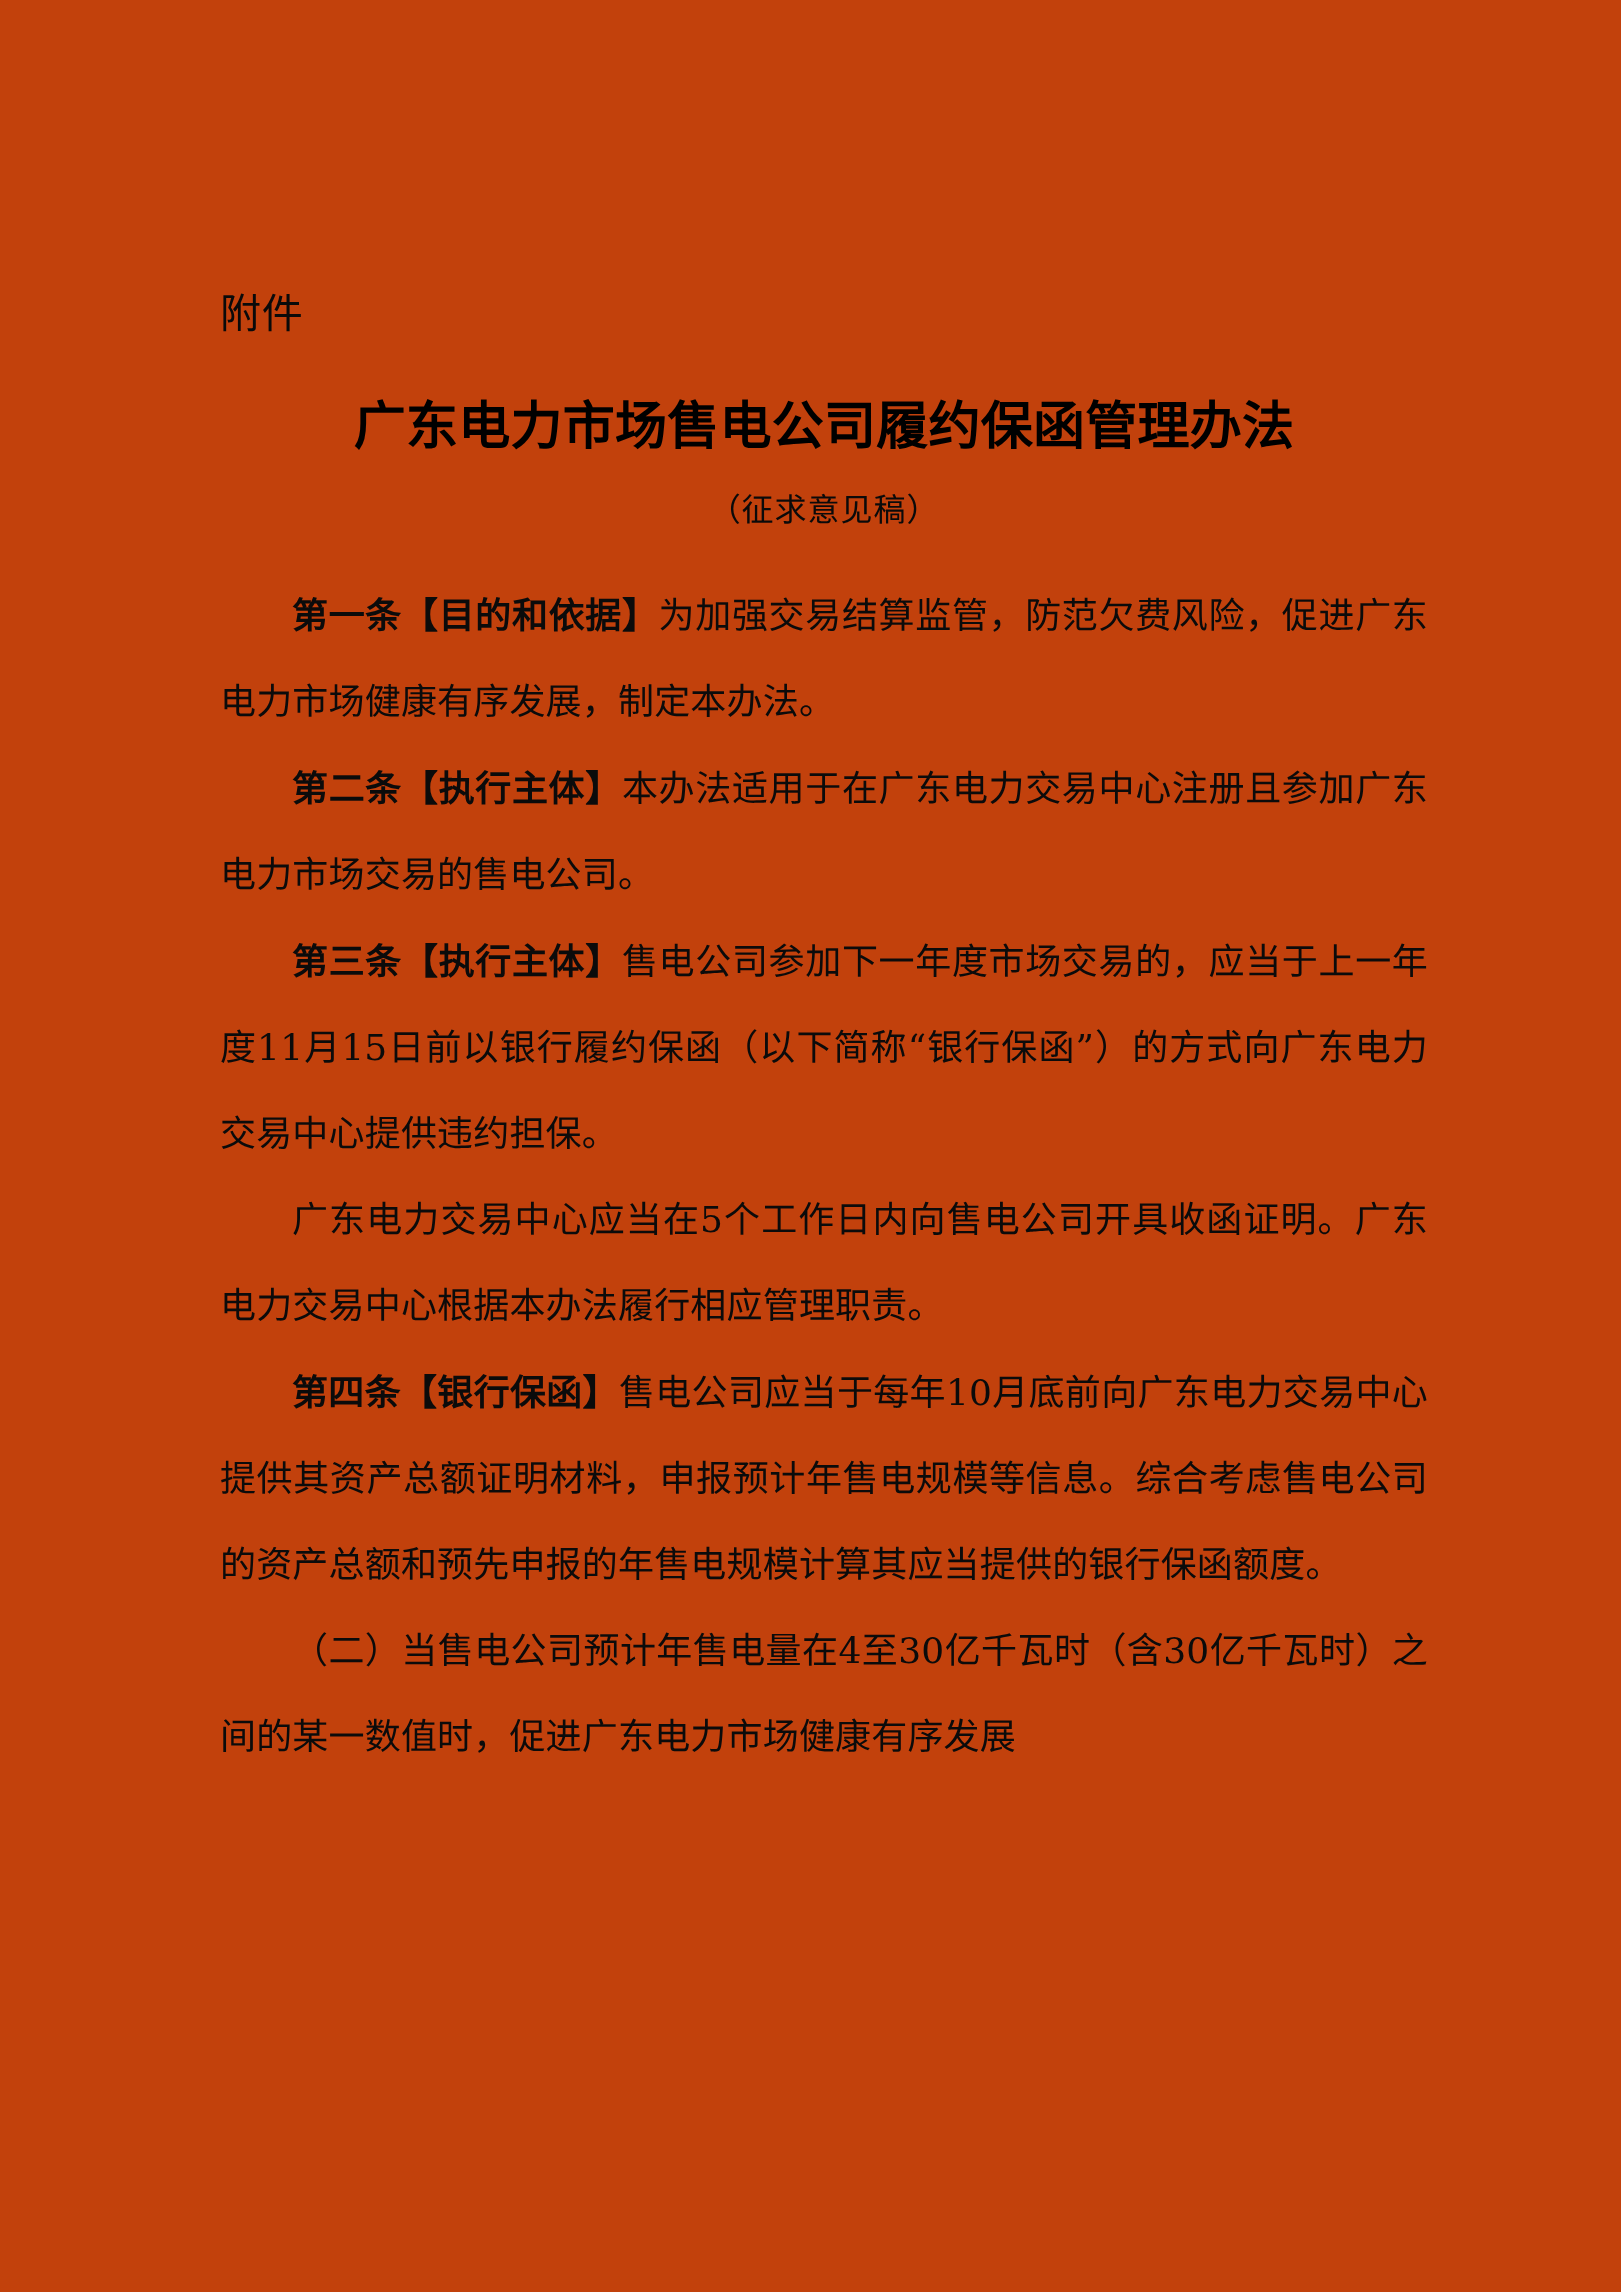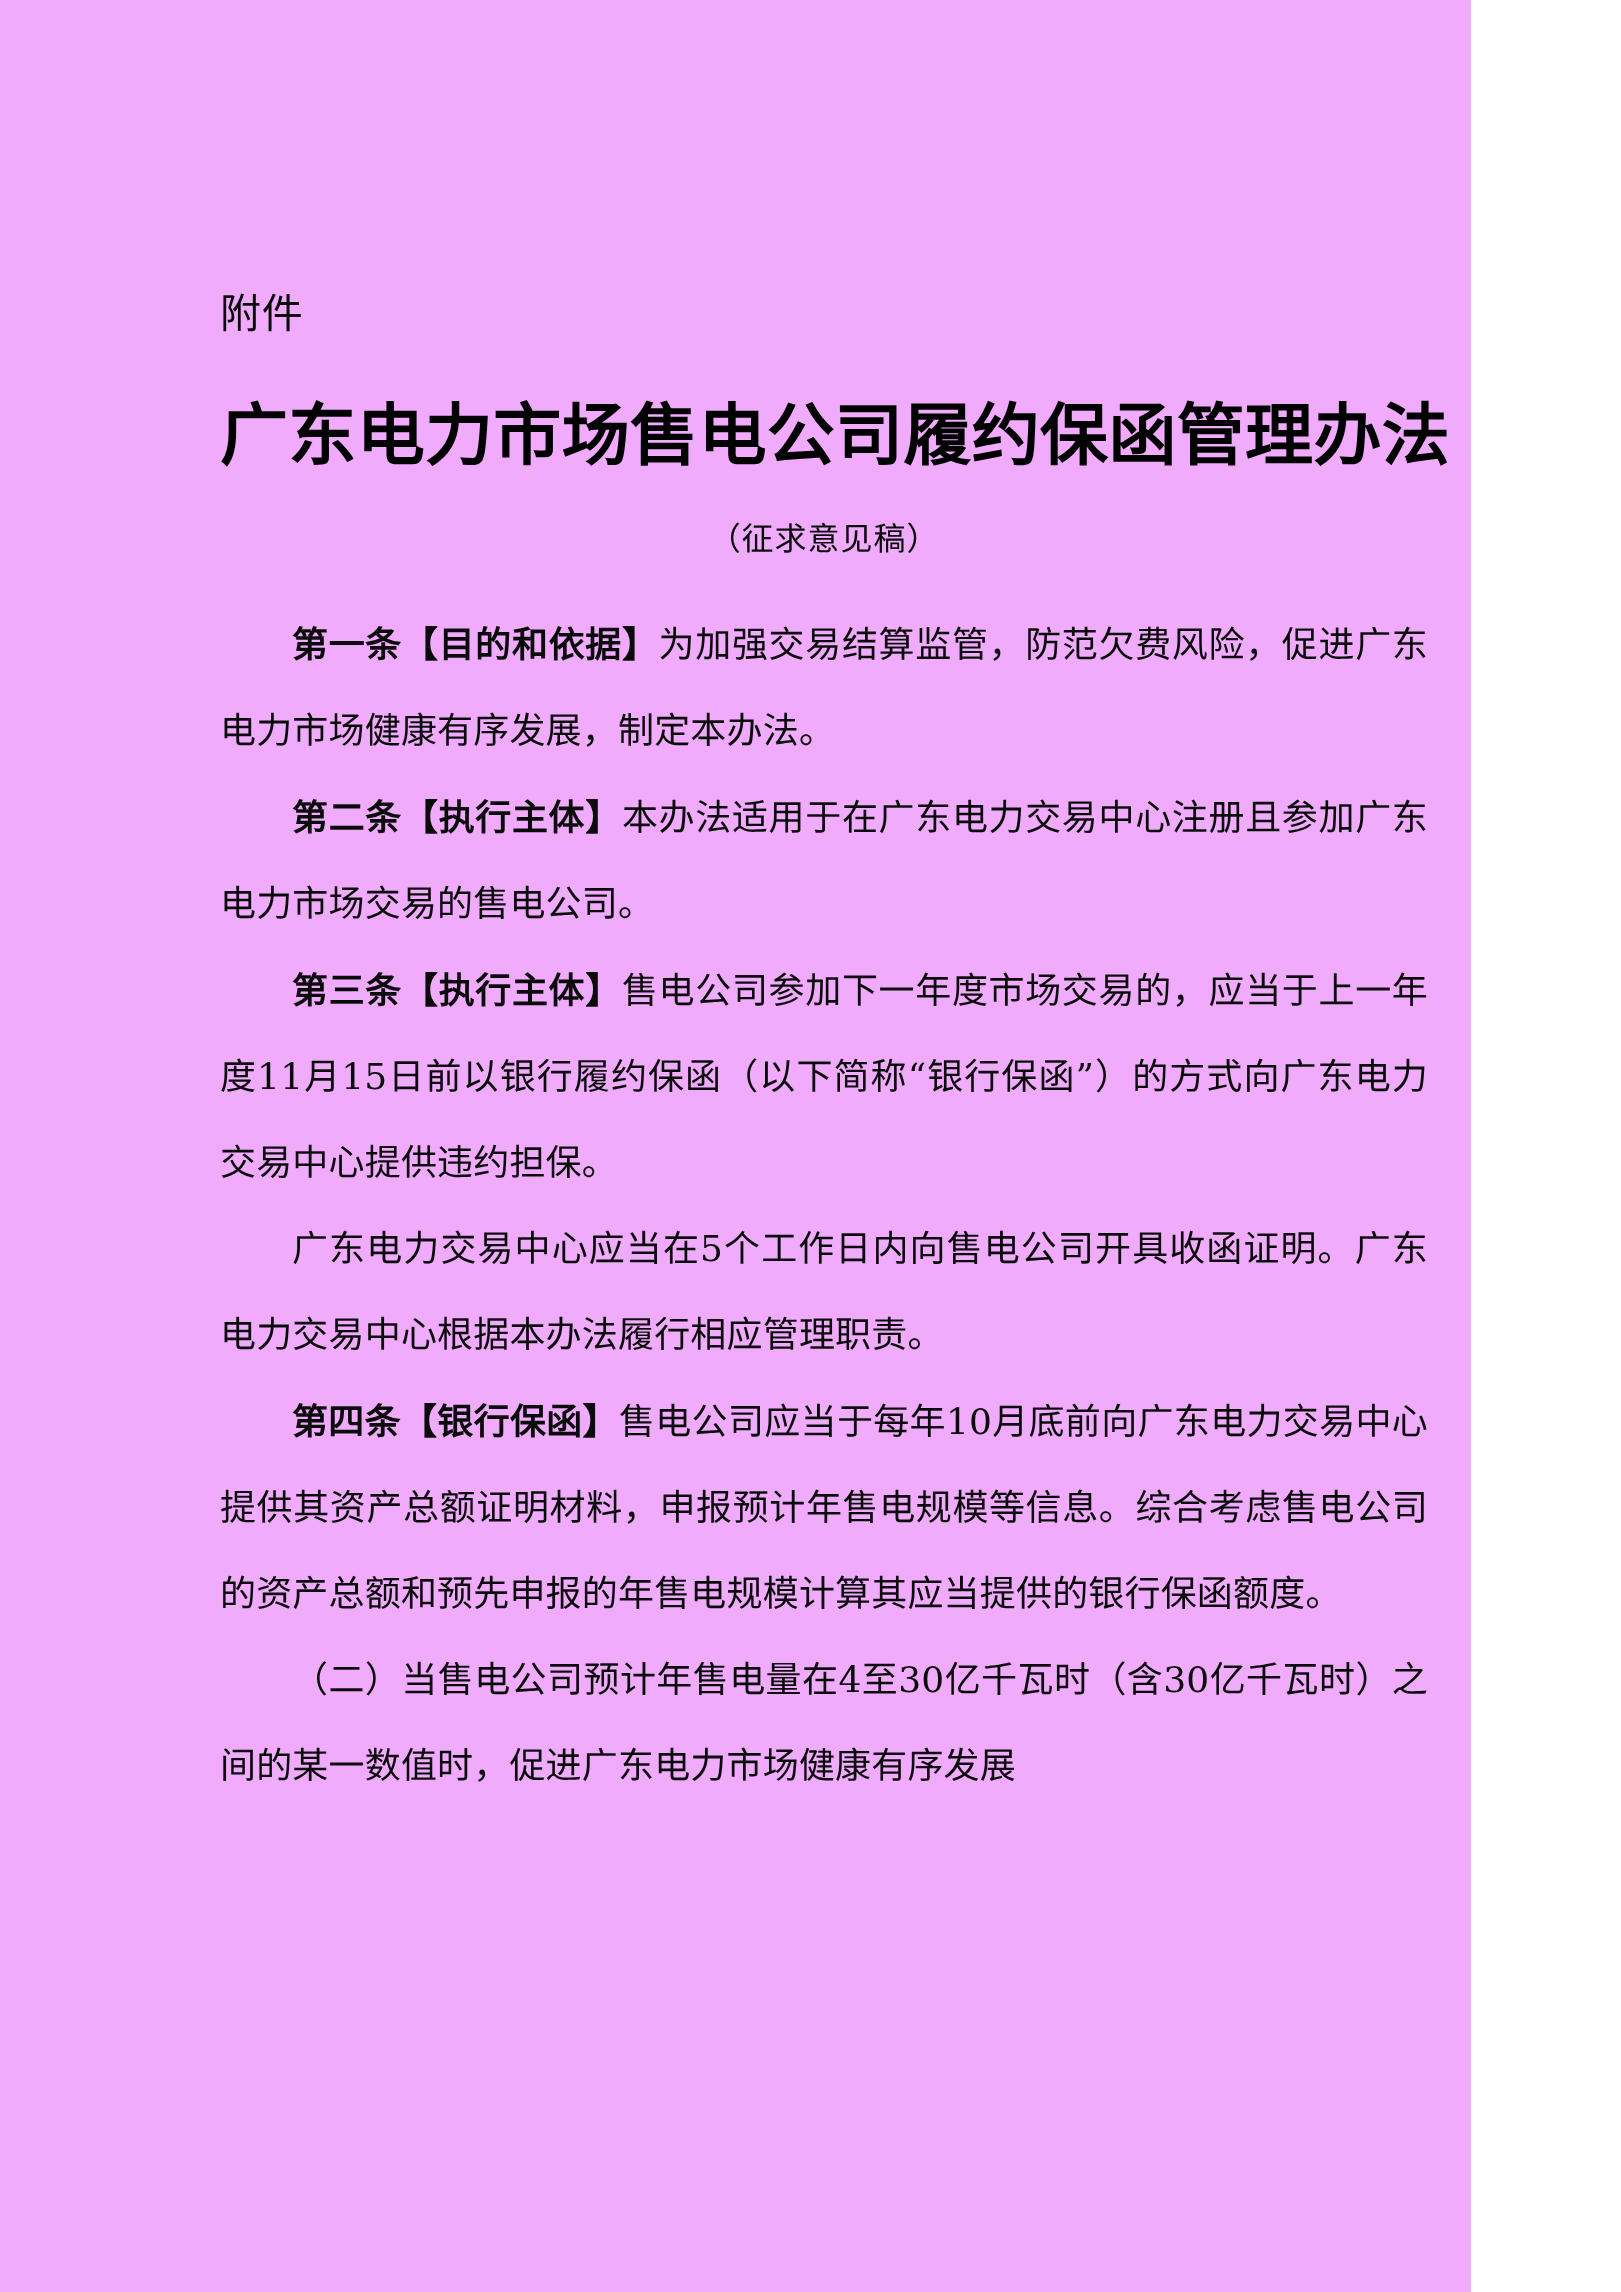"附件" .page { background: #f0abfc -> #c2410c; width: 1471px -> 1621px }
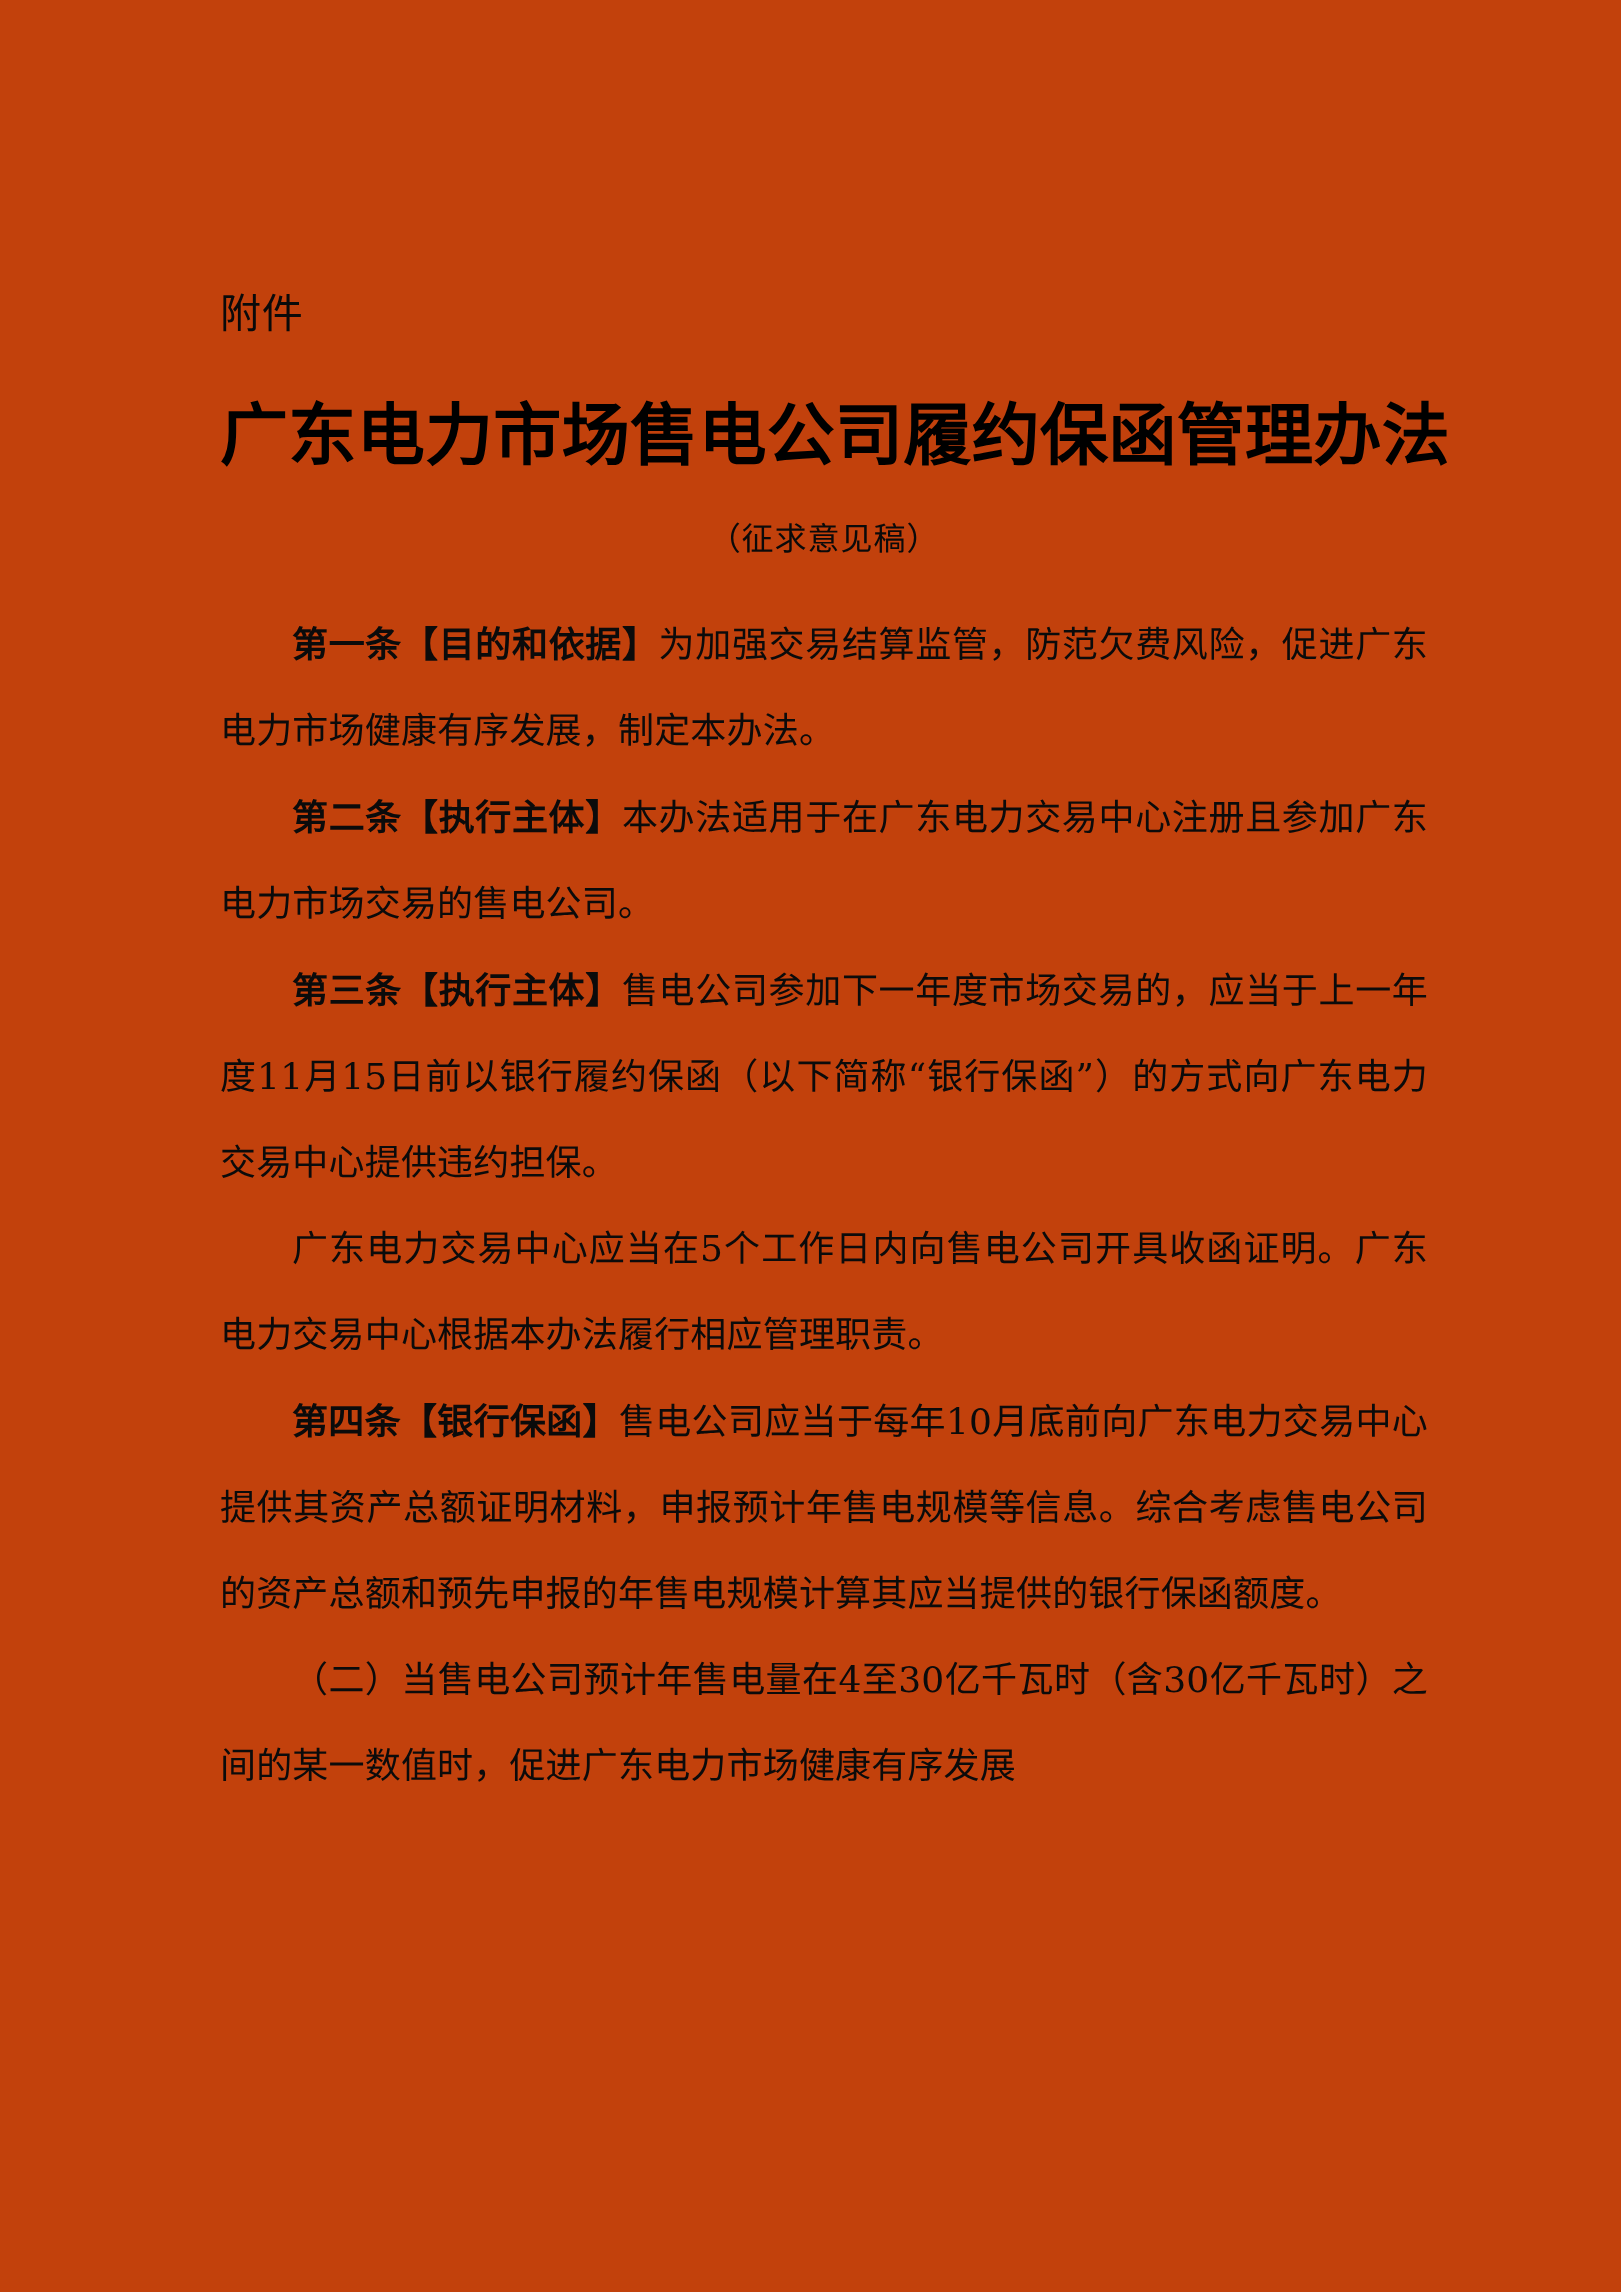"广东电力市场售电公司履约保函管理办法" .doc-title { font-size: 68px -> 52px }
